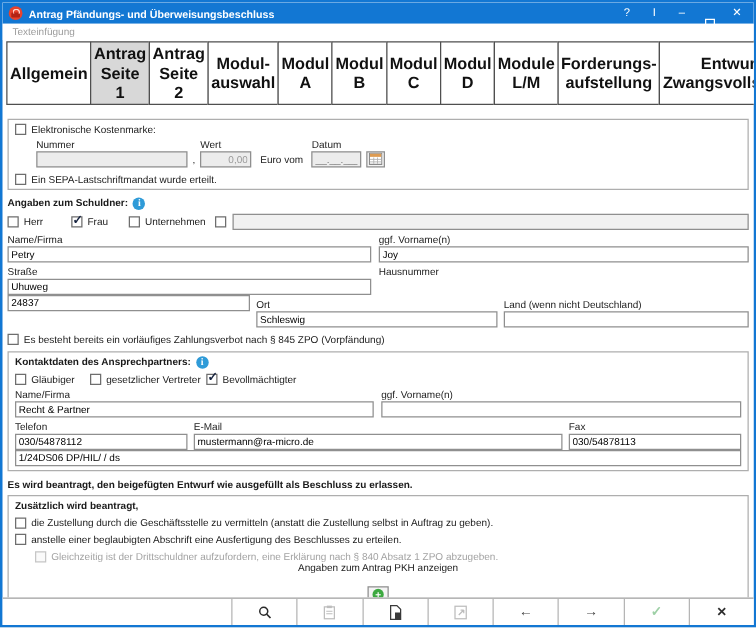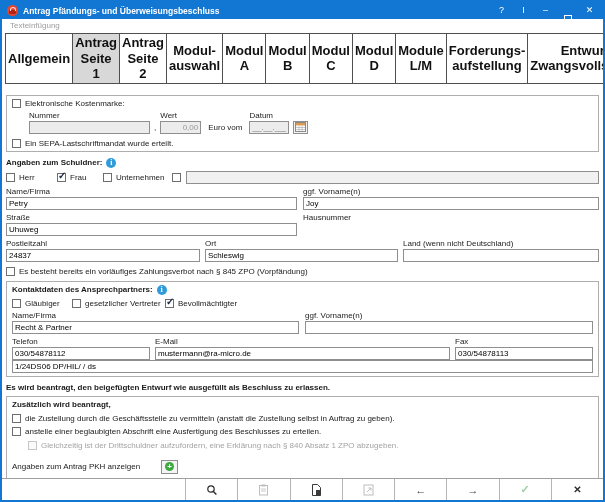"Postleitzahl" div.lbl { html: <div>Postleitzahl</div> -> none }
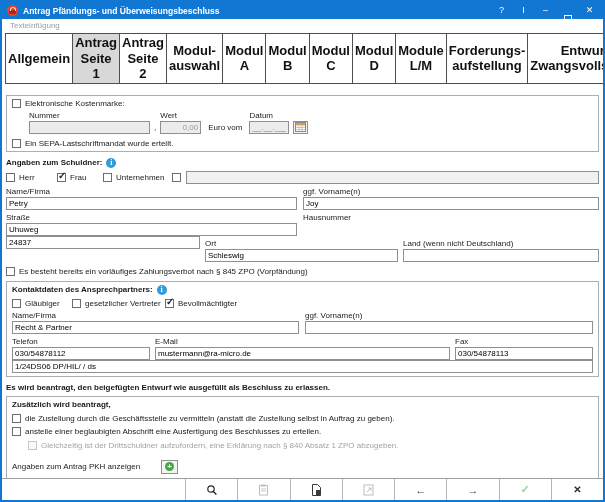"Angaben zum Antrag PKH anzeigen" div { flex-direction: none -> column; gap: 21px -> 10px; margin-top: 10px -> 0 }
